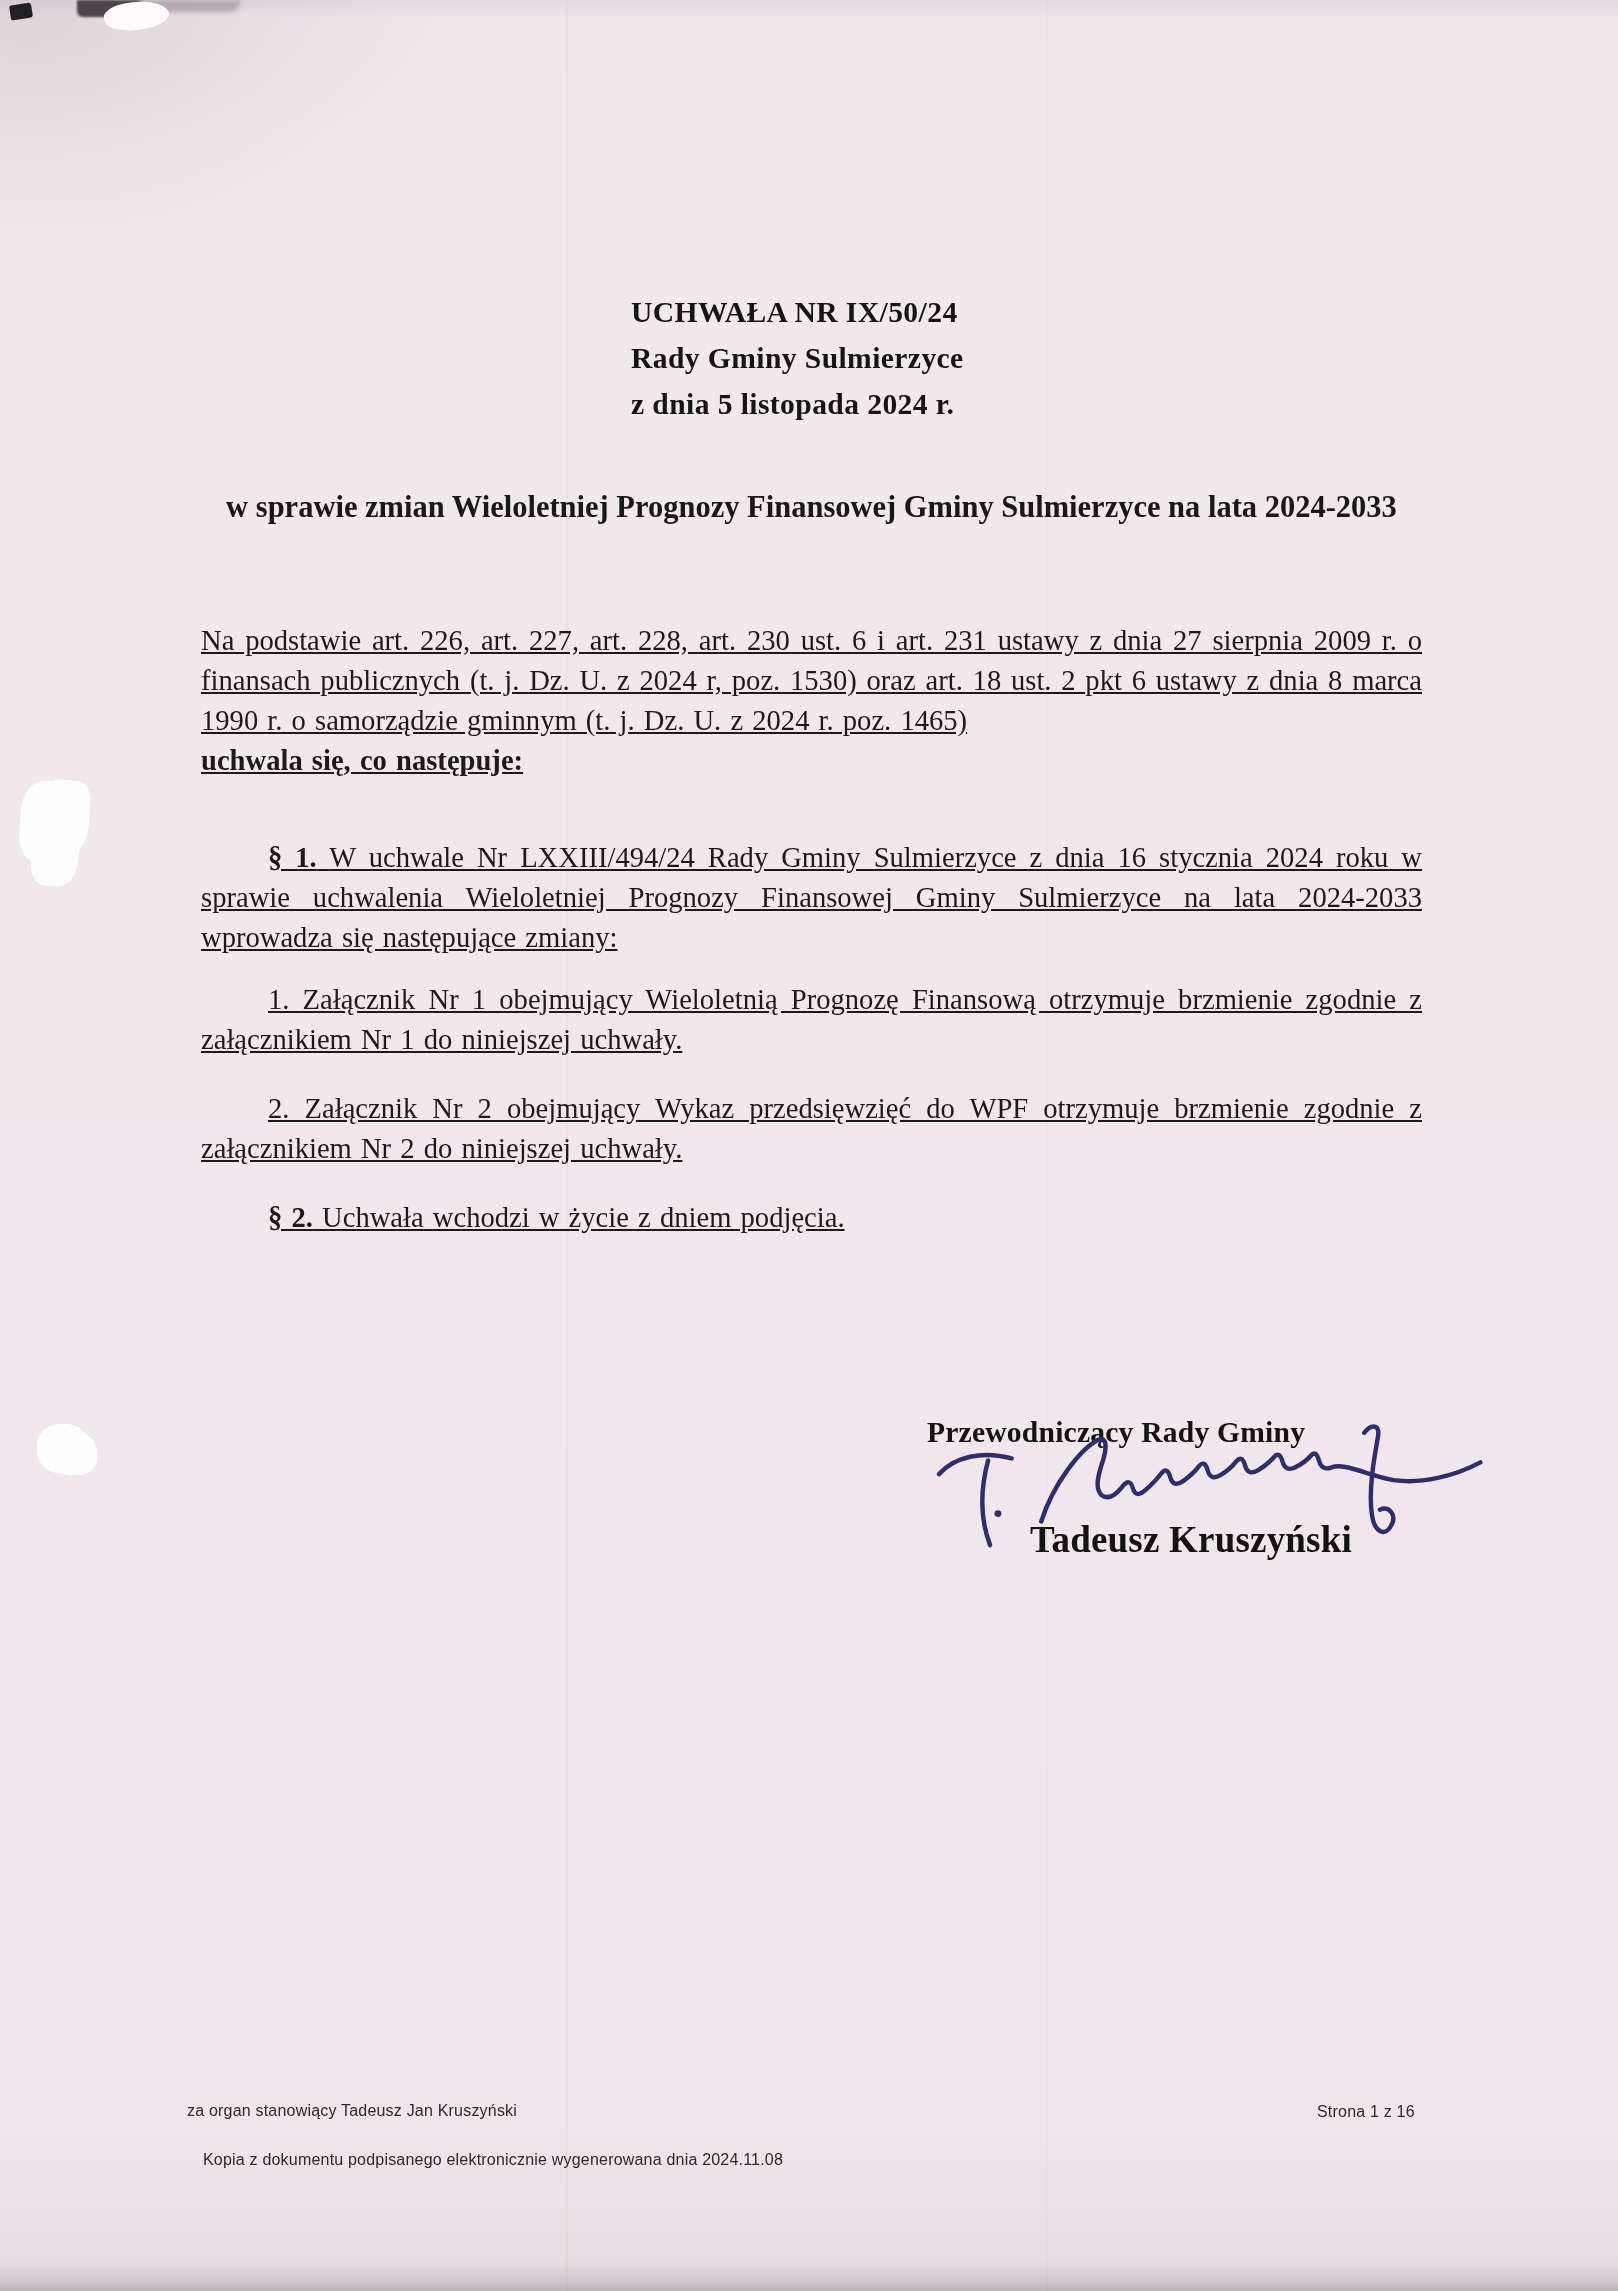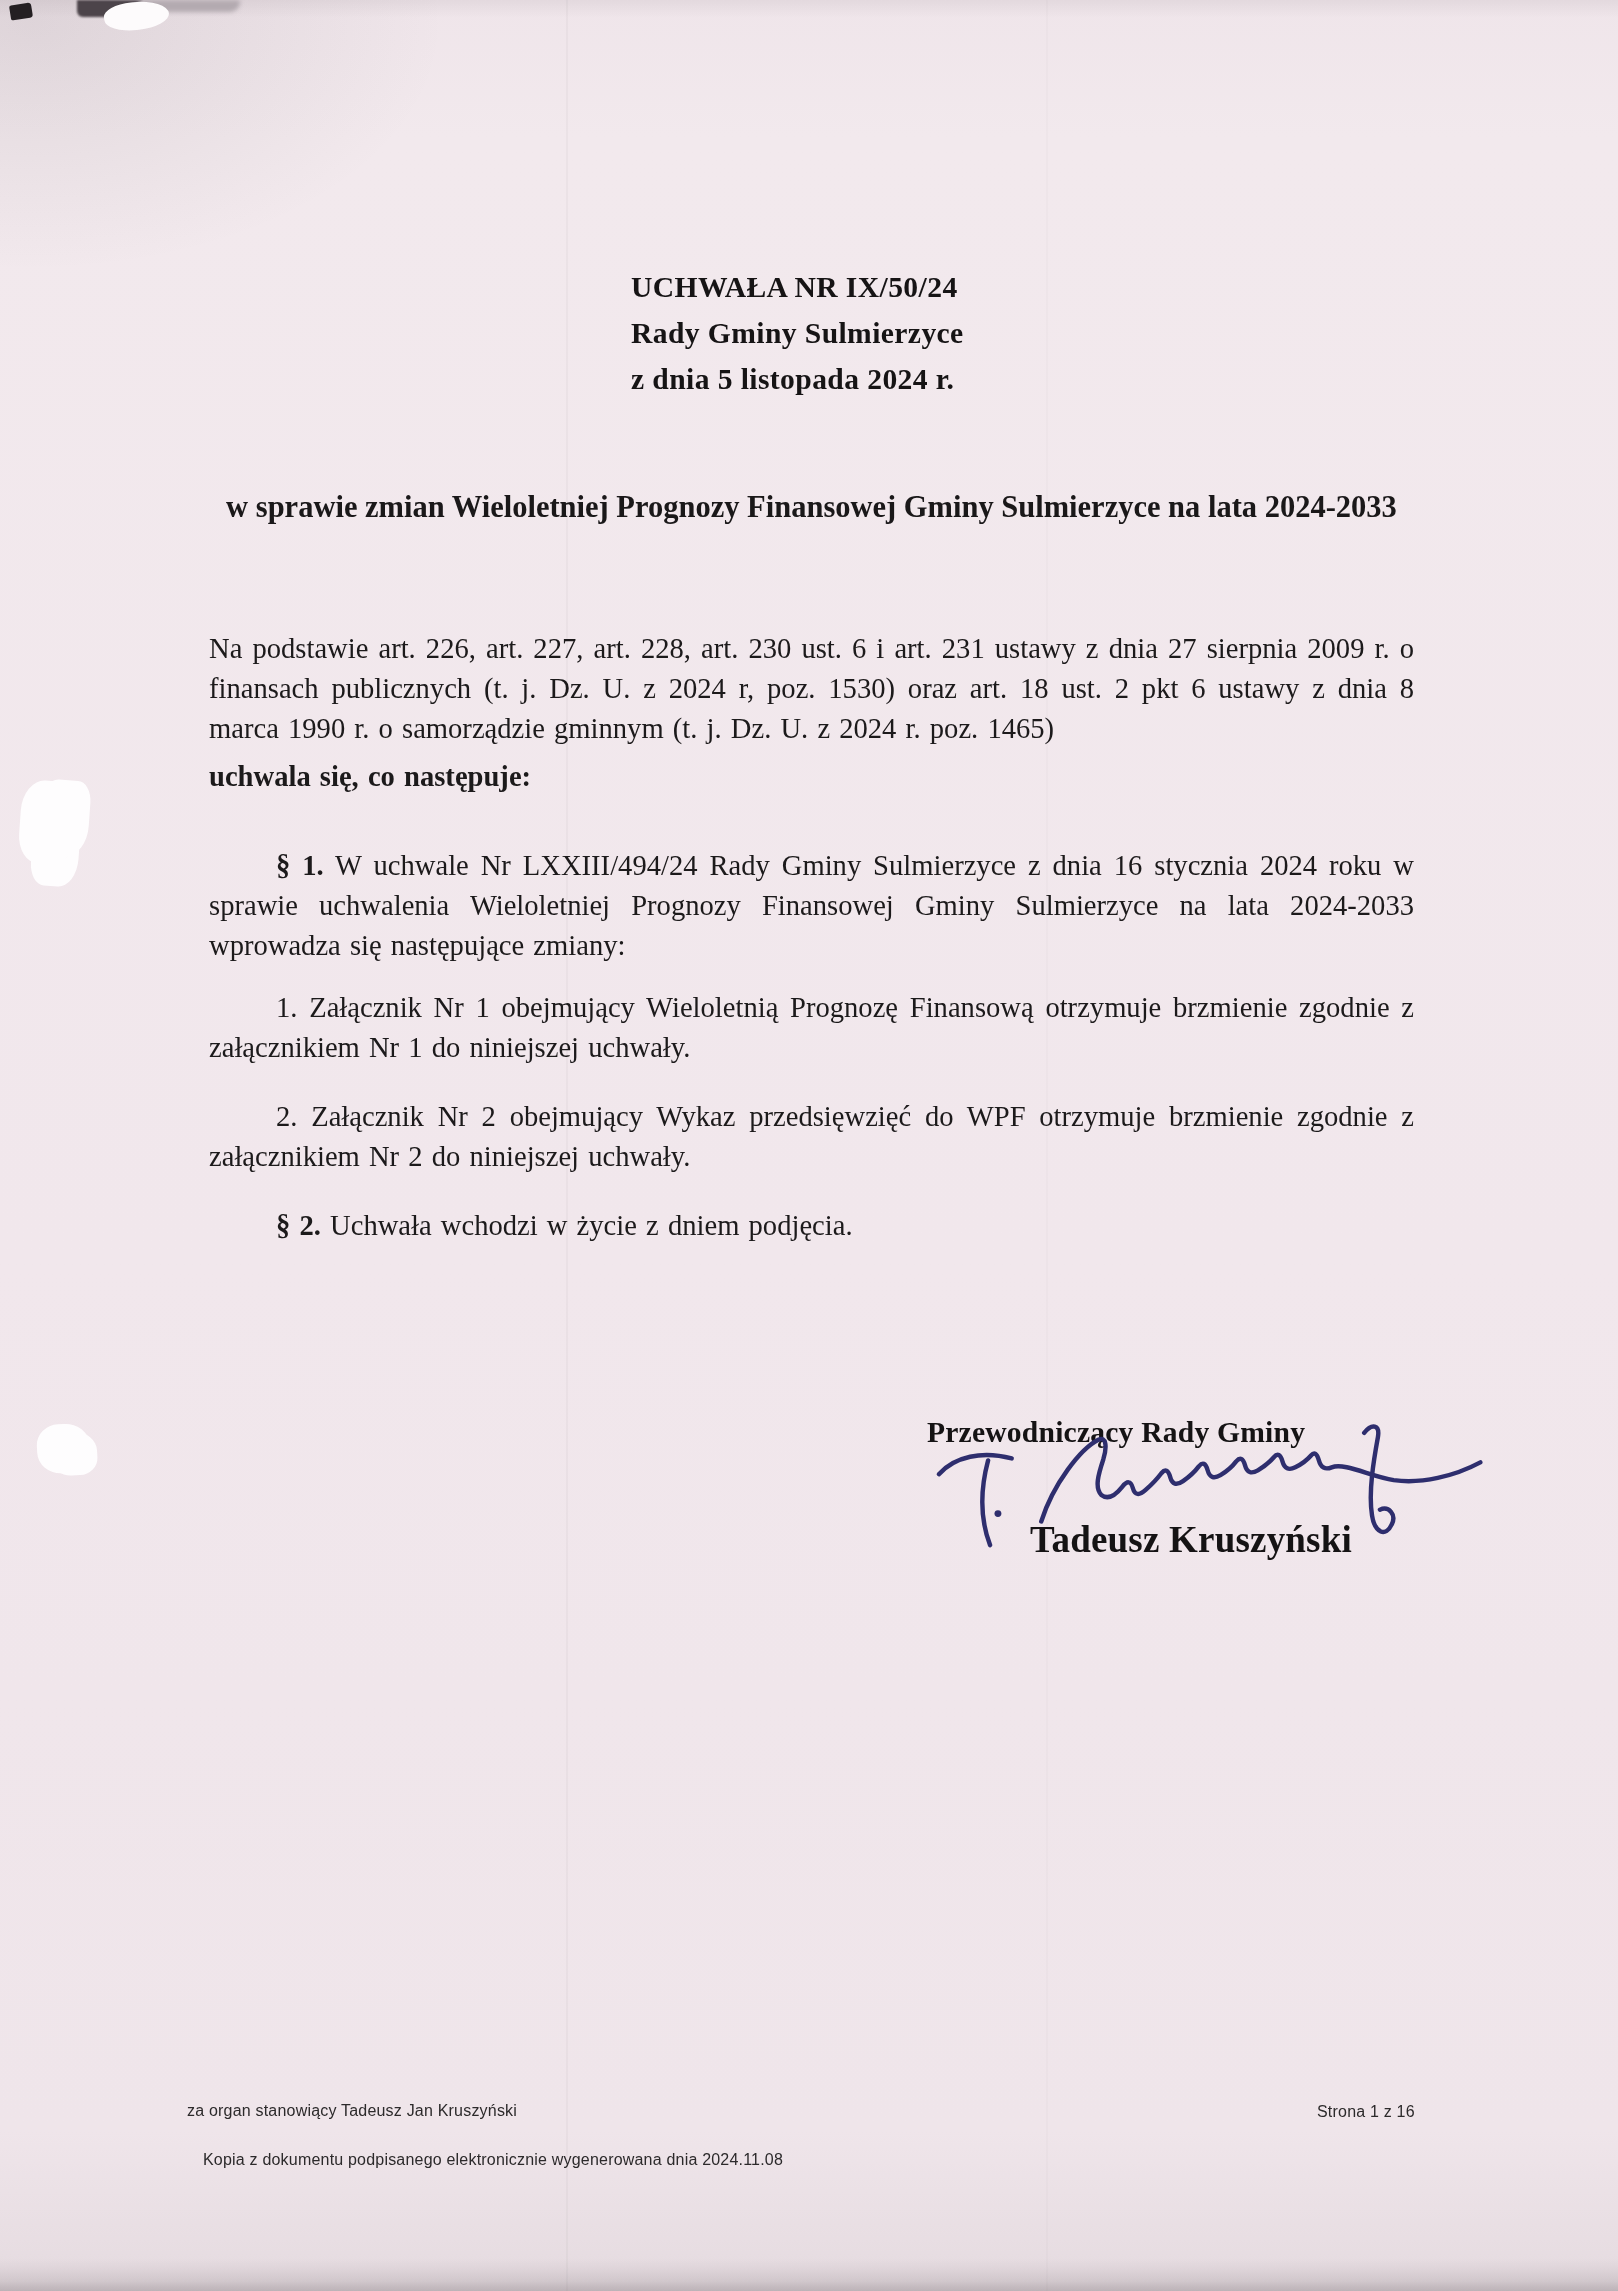"UCHWAŁA NR IX/50/24" .doc-header { top: 264px -> 289px }
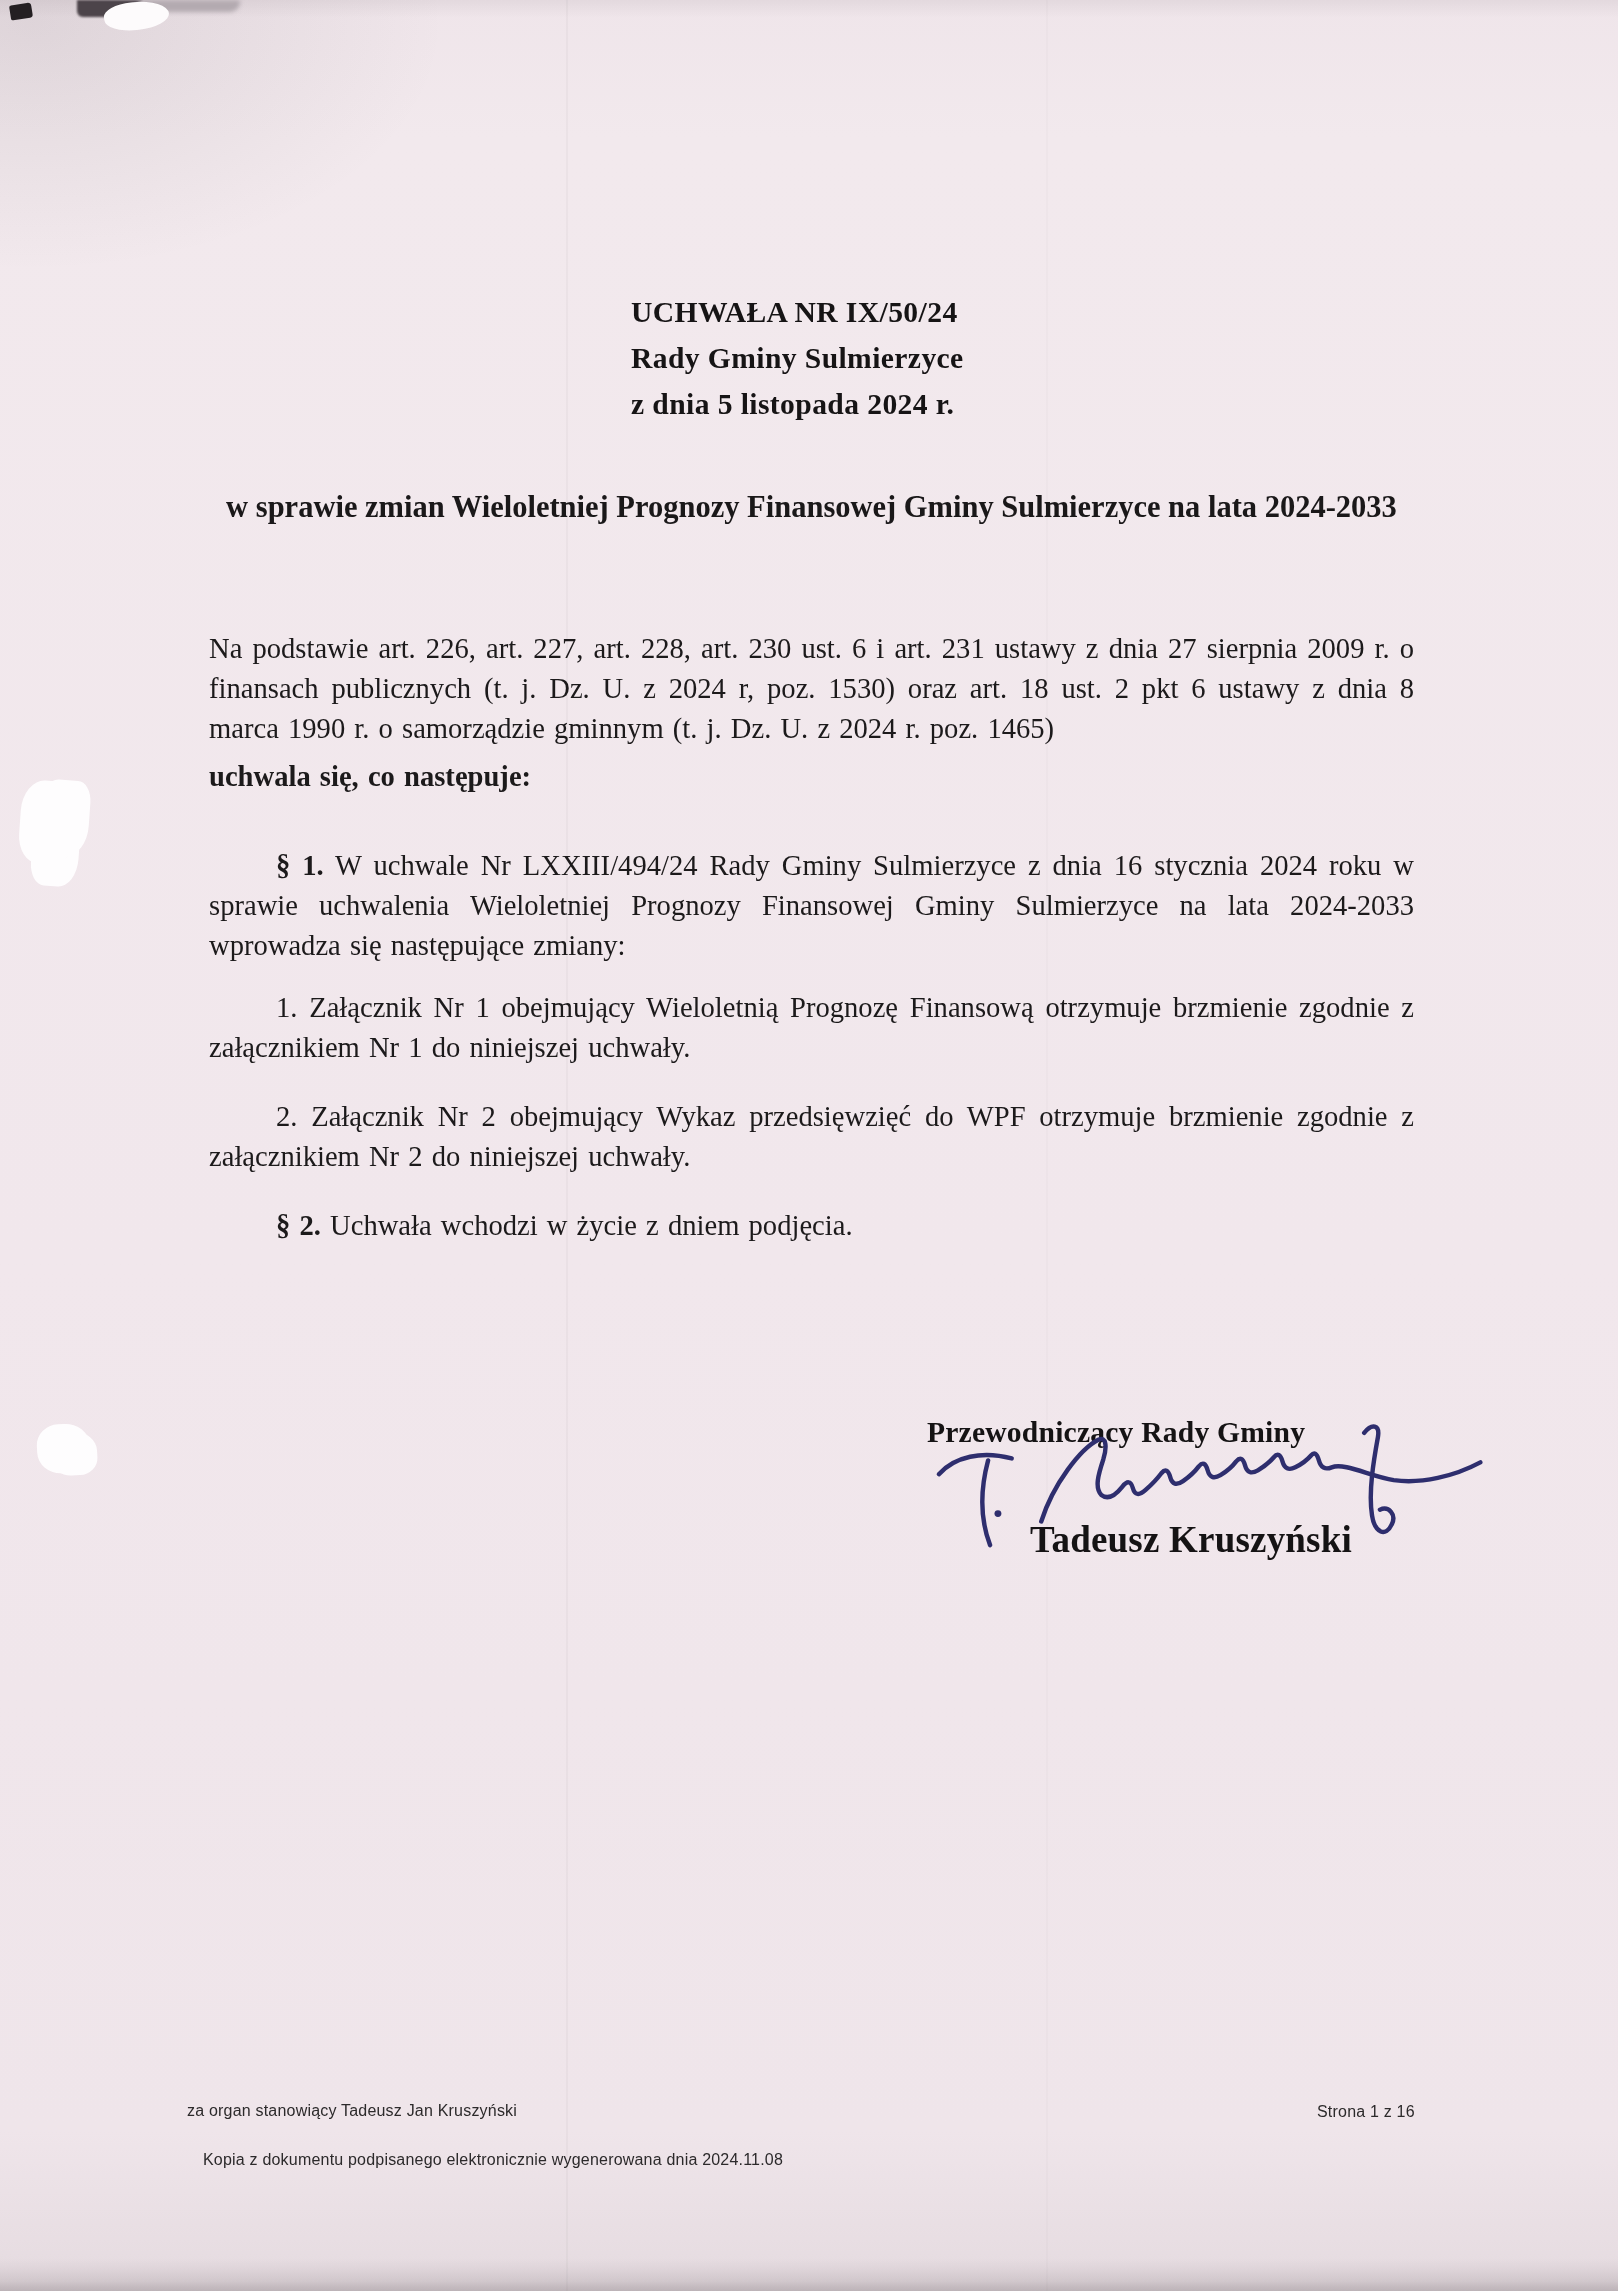"Na podstawie art. 226, art." .bodyblock p { margin: 8px -> 0; text-decoration: none -> underline }
